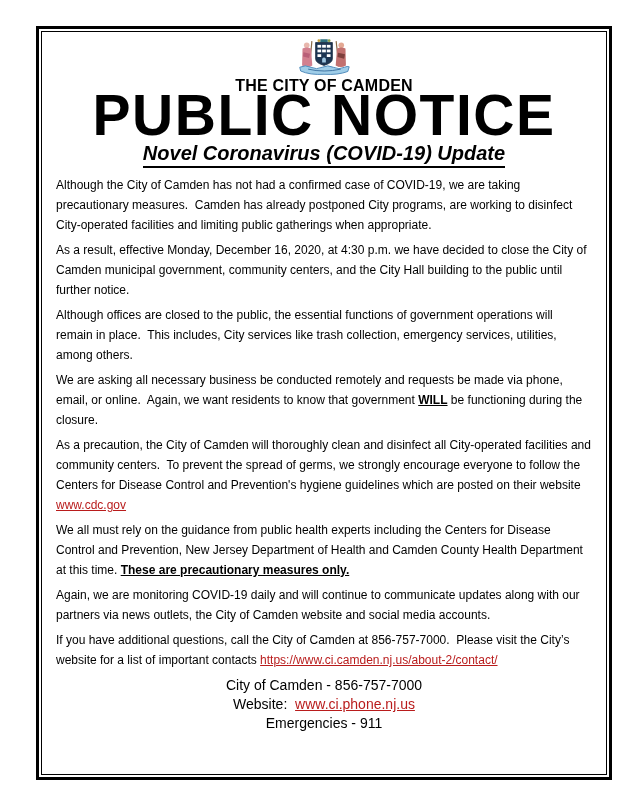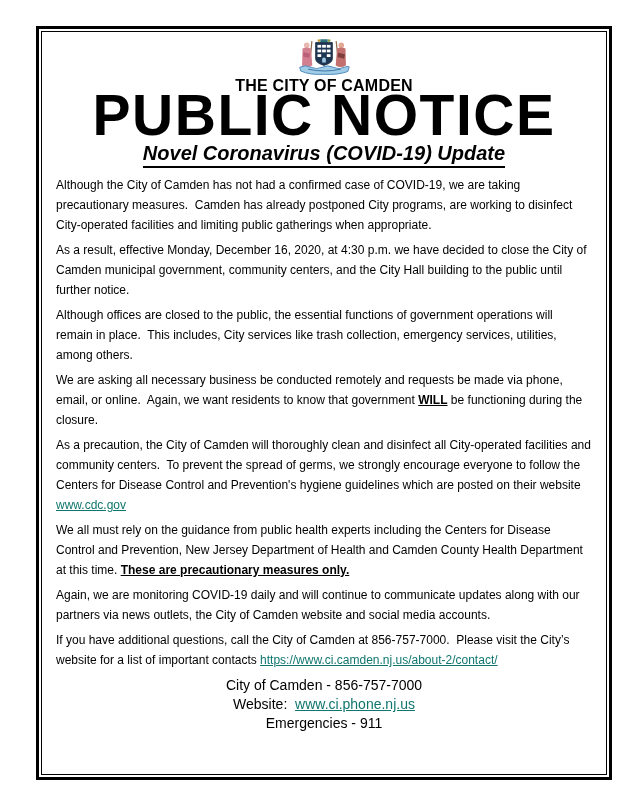"www.cdc.gov" a.link { color: #0f766e -> #b91c1c }
